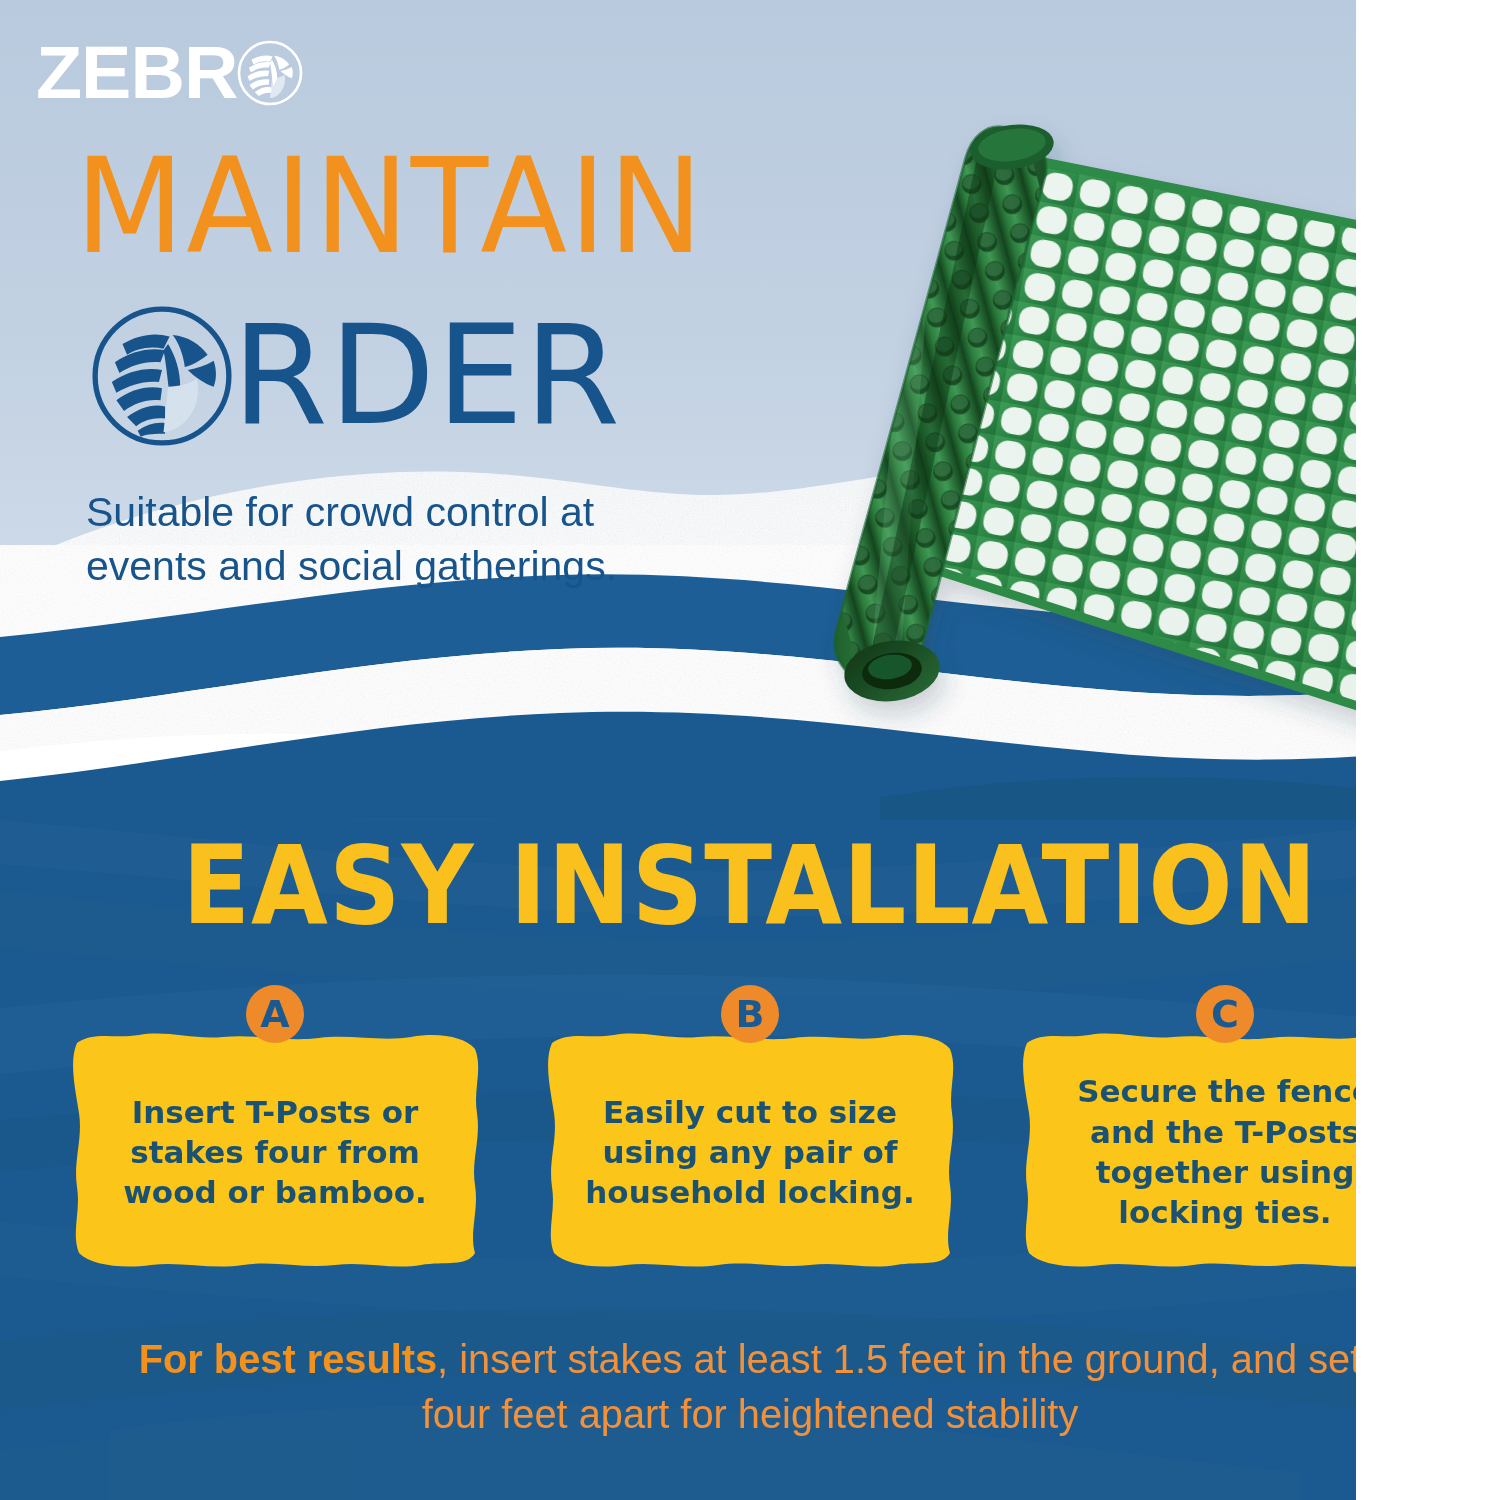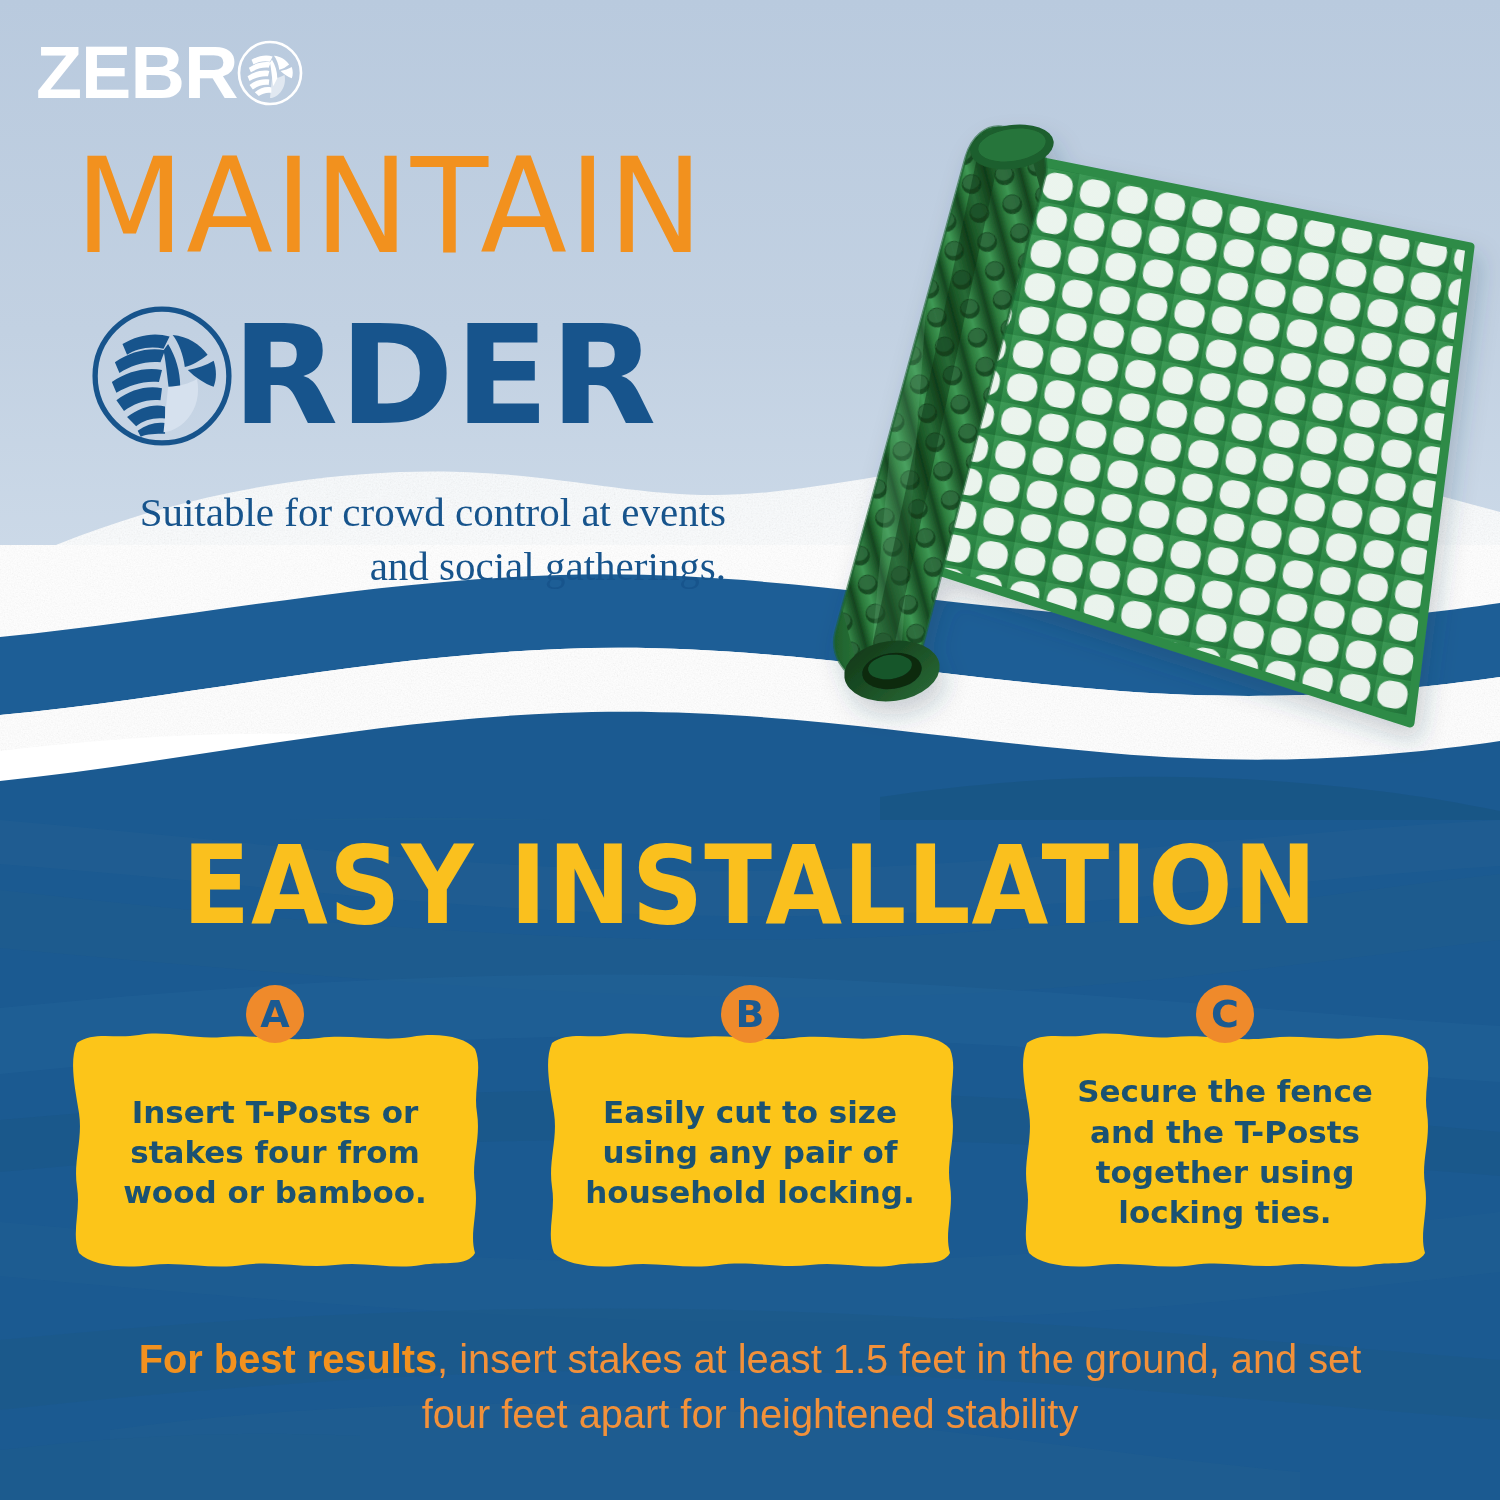"ZEBR" #poster { width: 1500px -> 1356px }
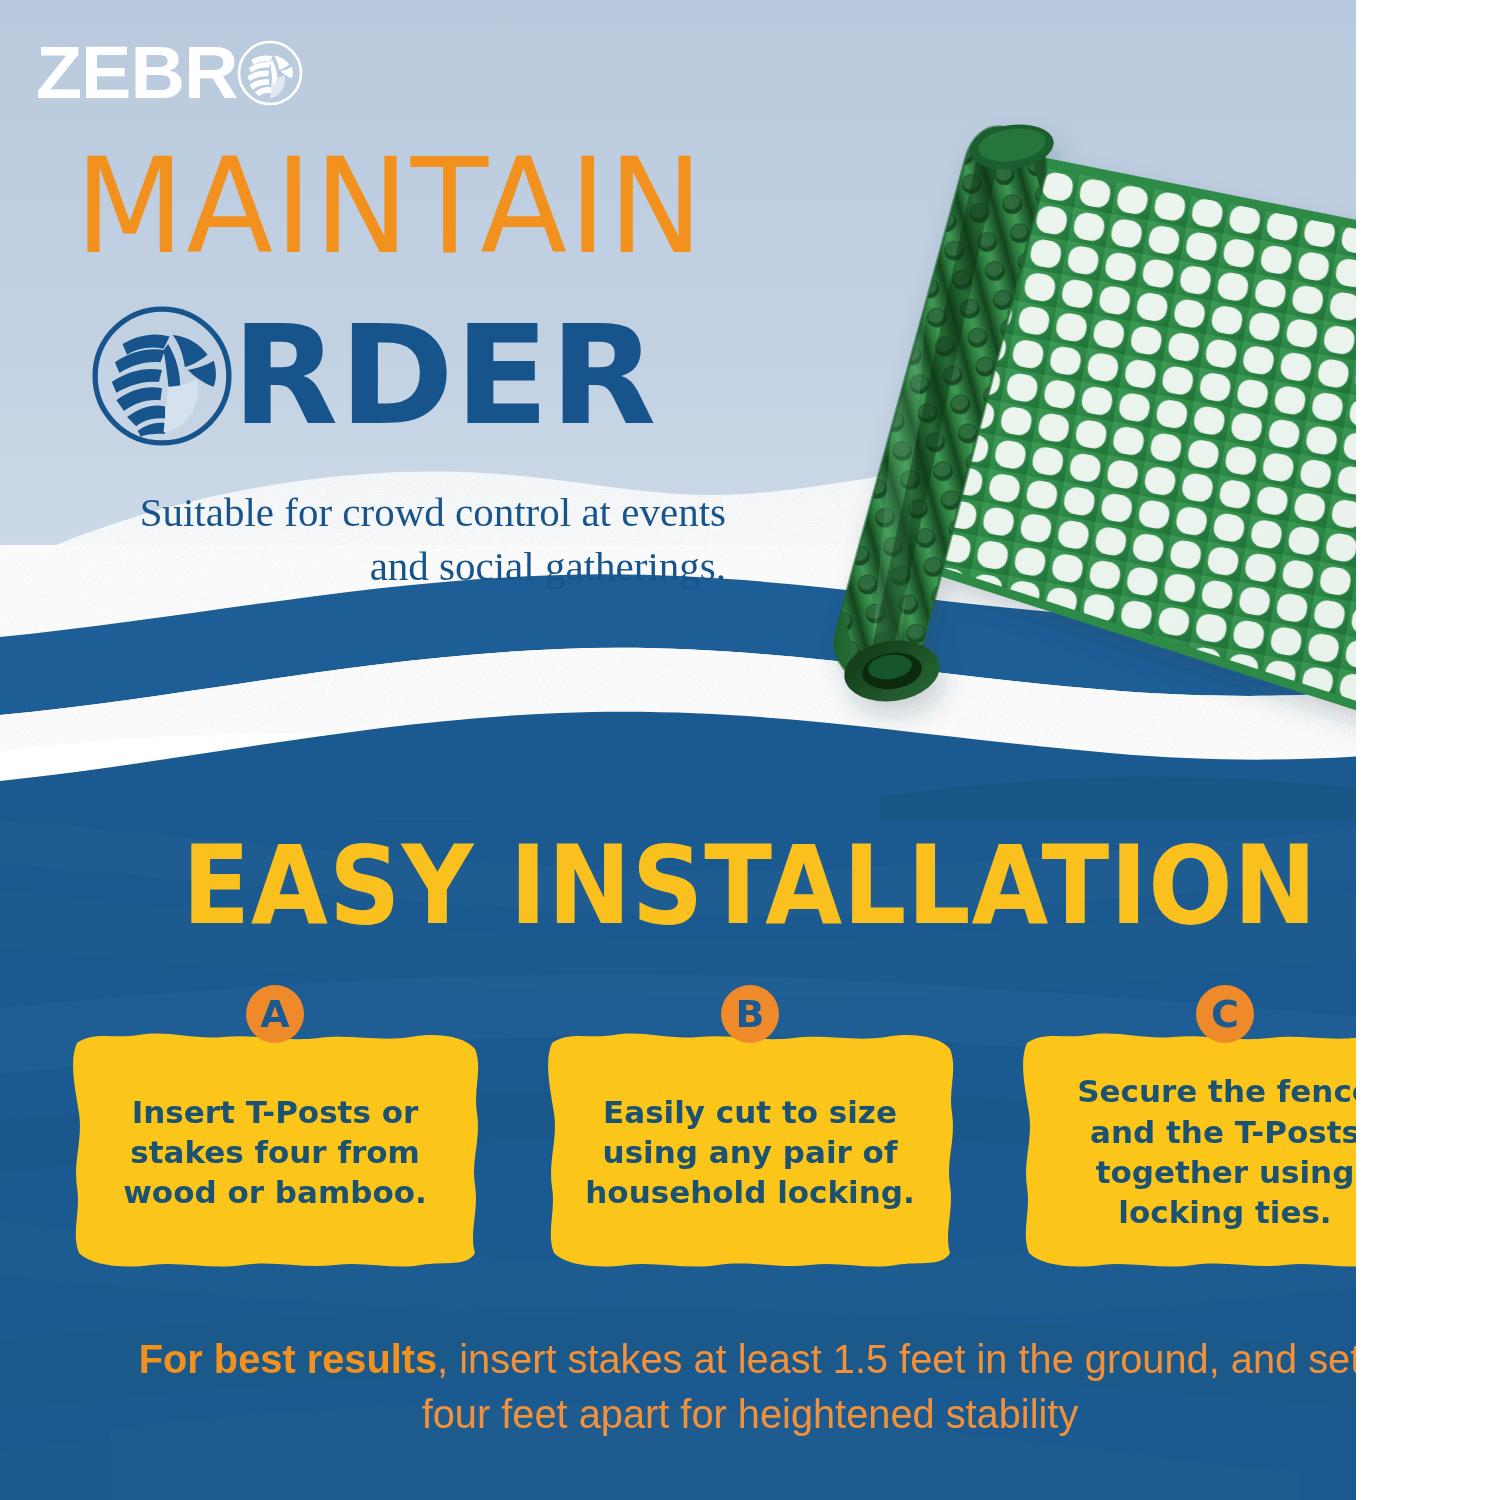"RDER" #headline-order { font-weight: bold -> normal }
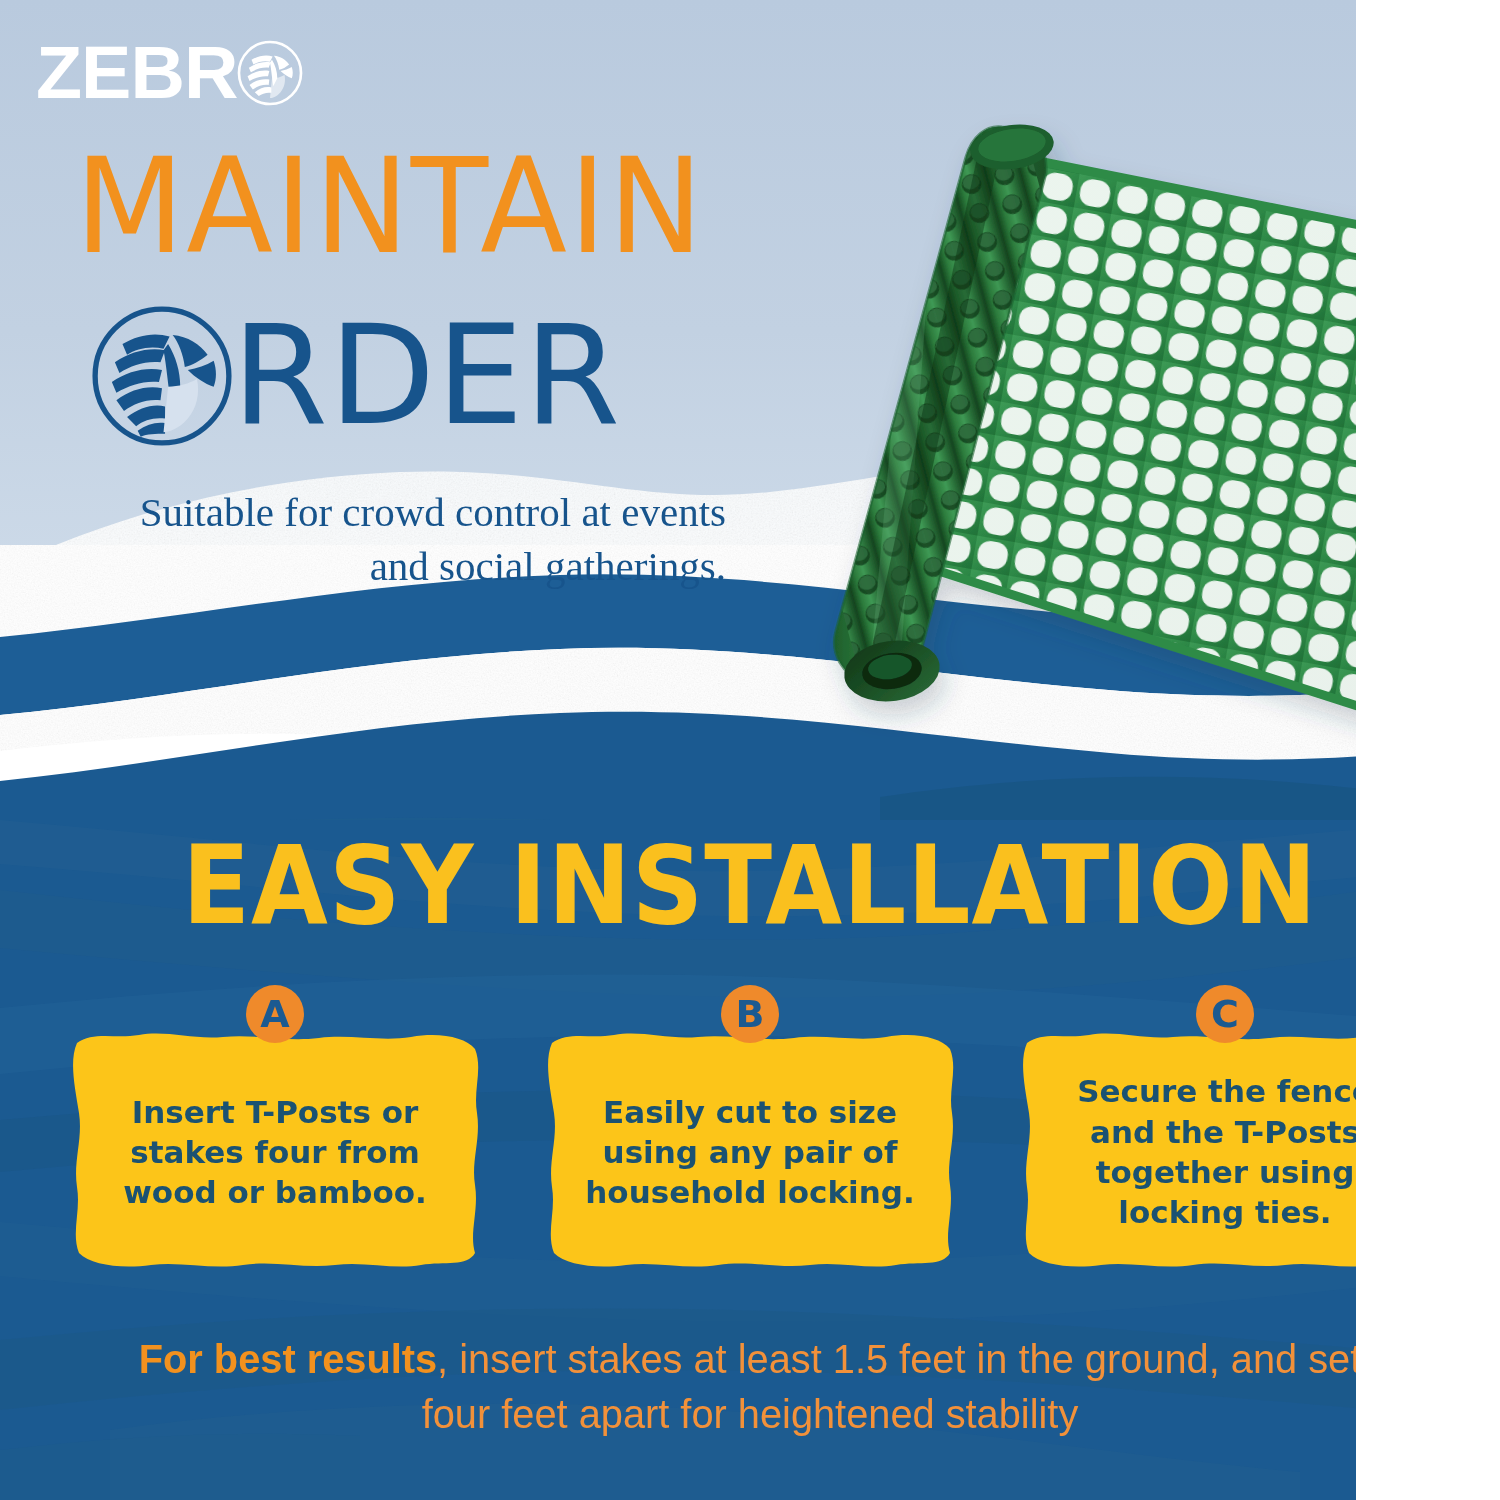"Suitable for crowd control at" #subhead { font-family: Liberation Serif, serif -> Liberation Sans, sans-serif; text-align: right -> none }
